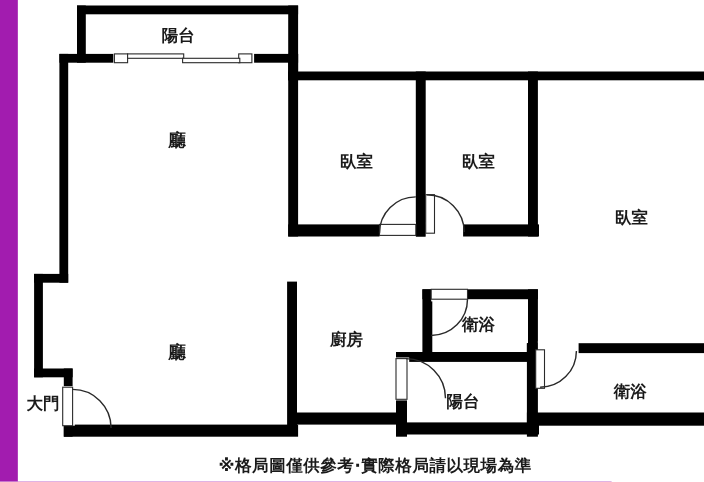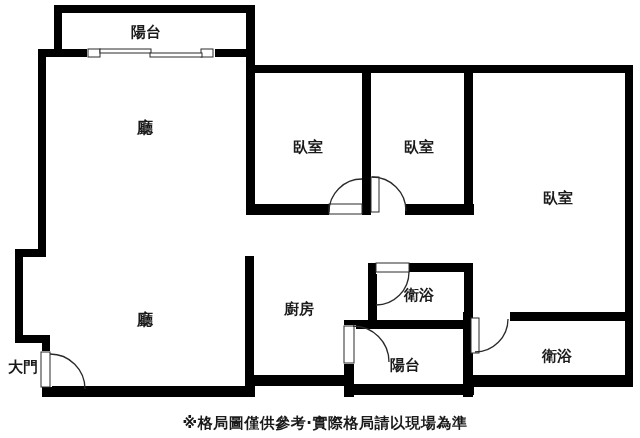"陽台" .plan-wrap { padding-left: none -> 16px }
